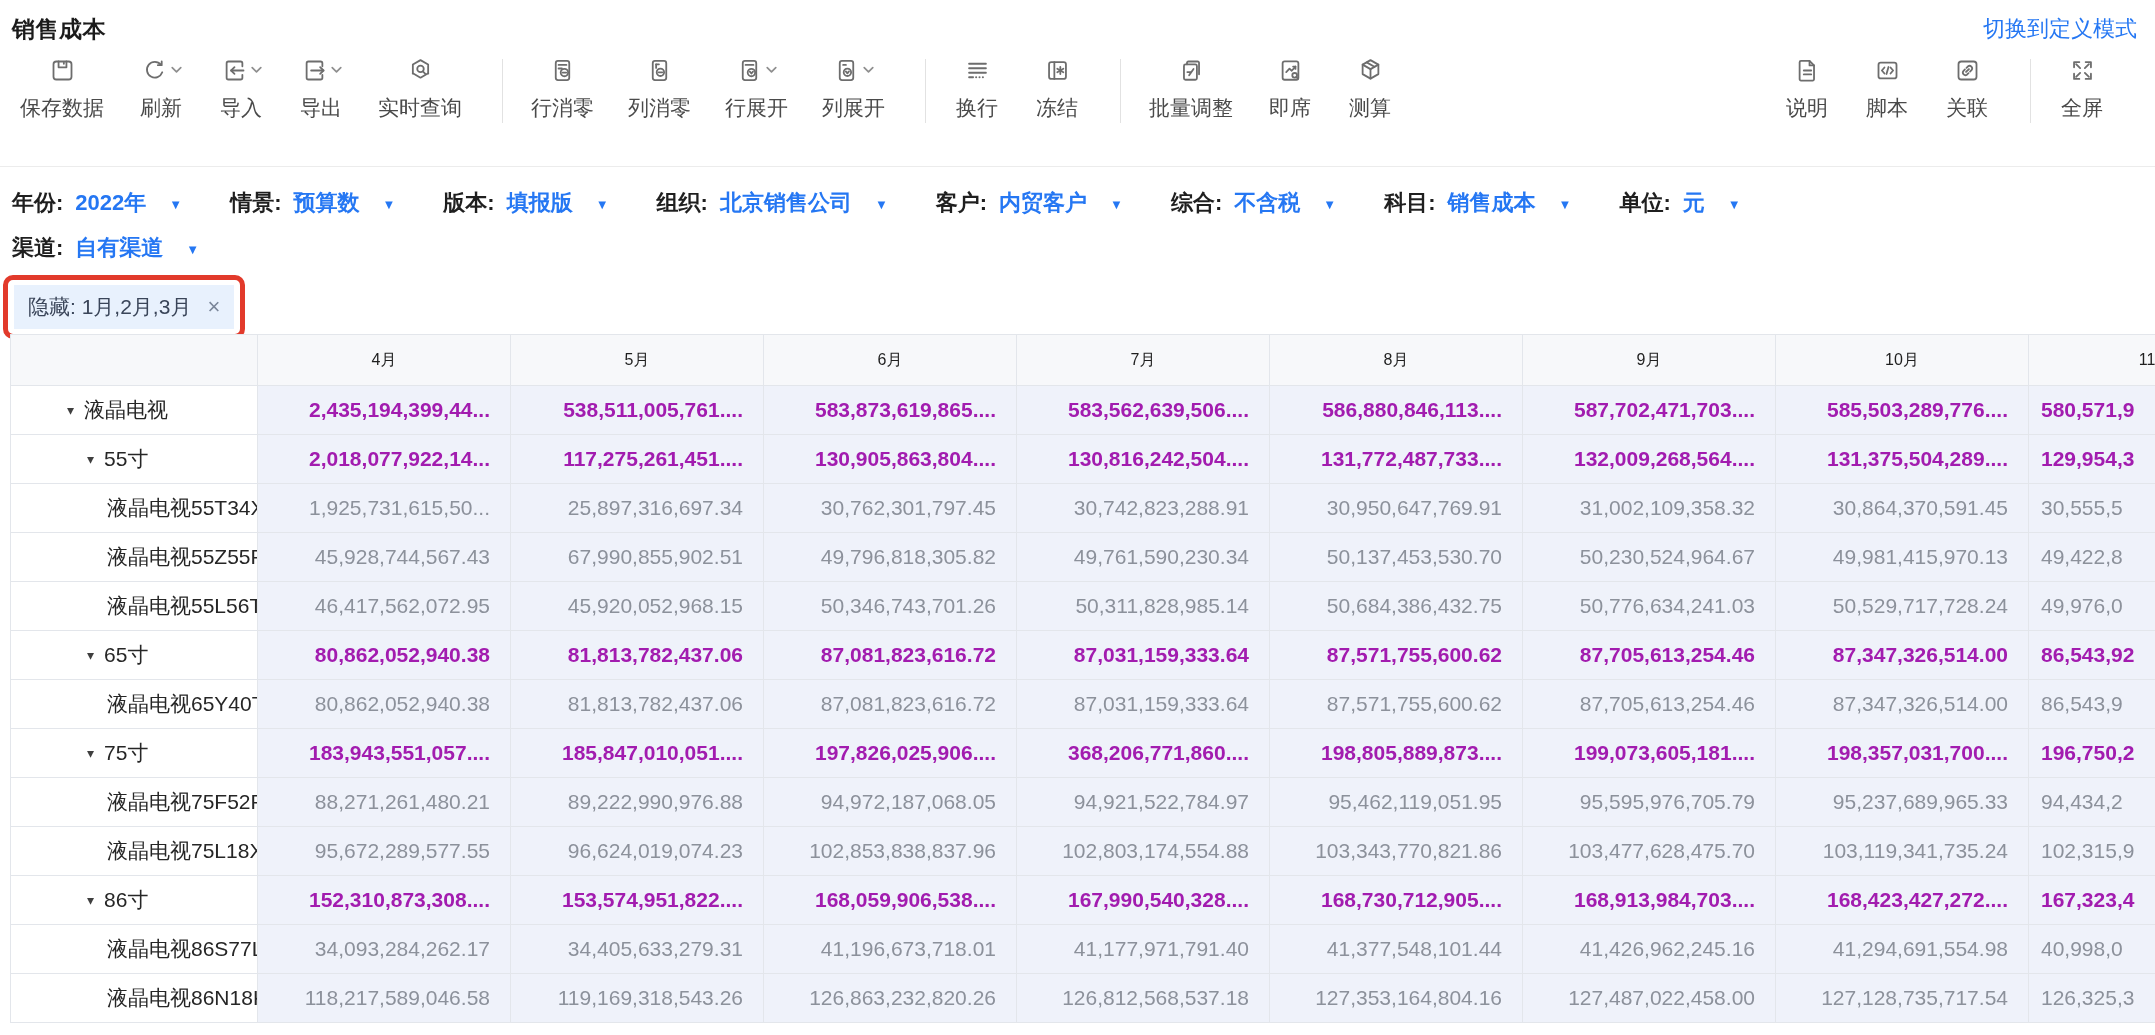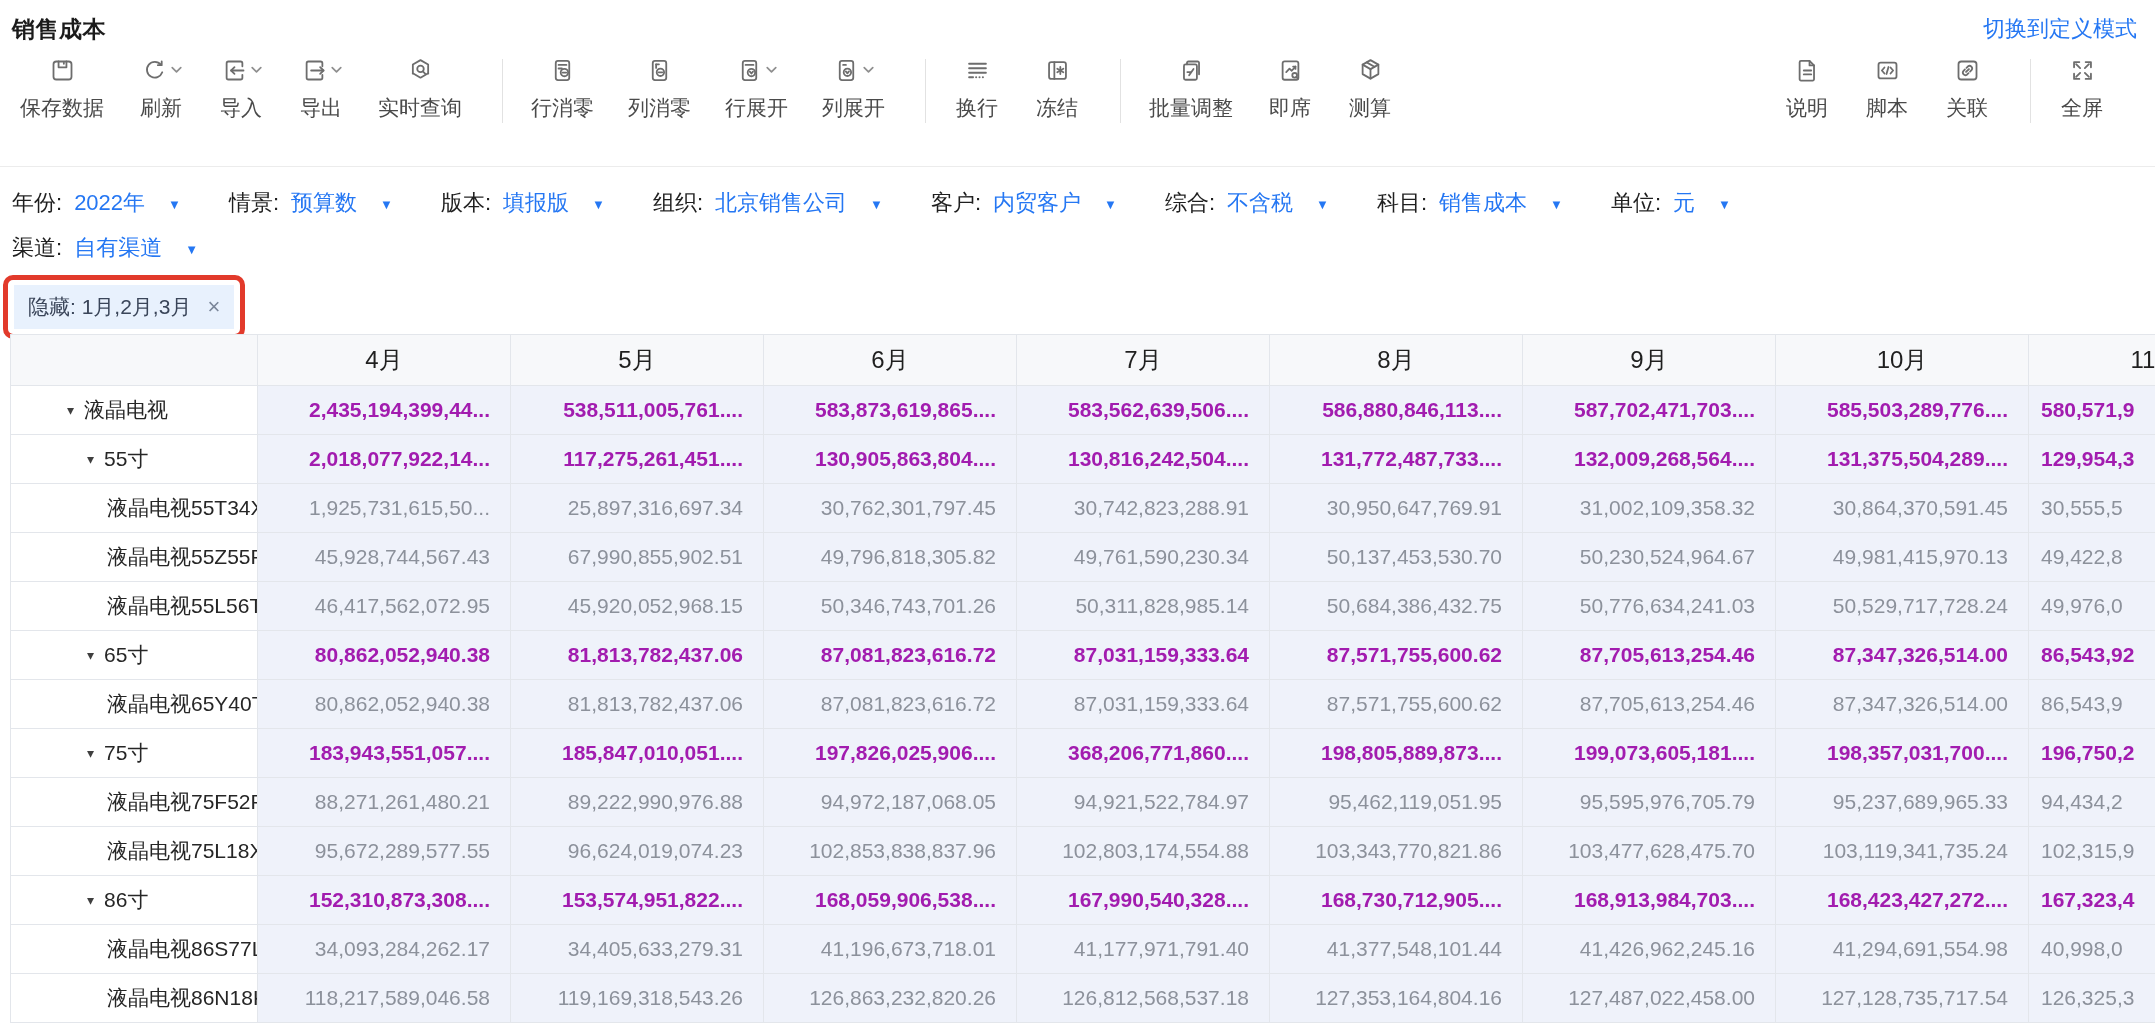"年份:" .fitem { font-weight: none -> bold }
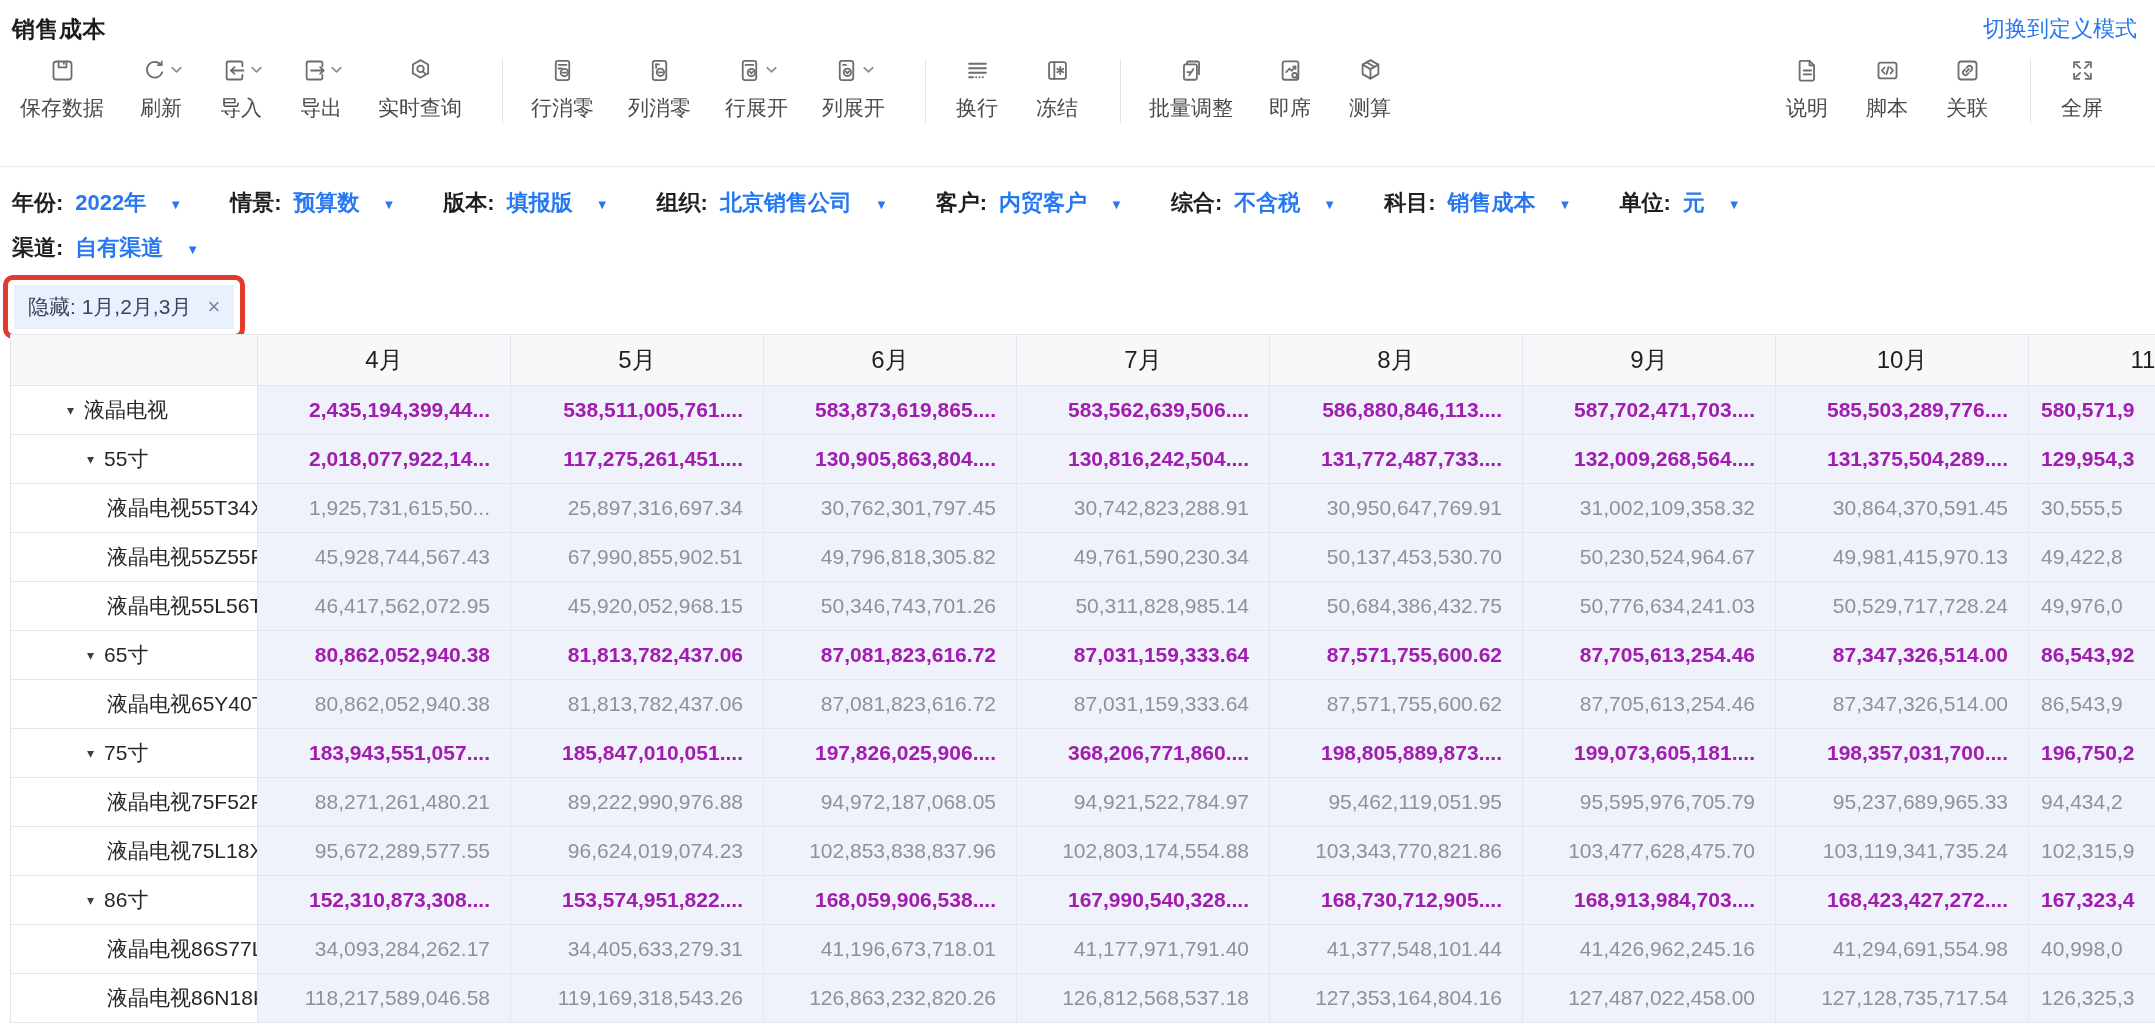"4月" .grid thead th { font-size: 24px -> 16px }
